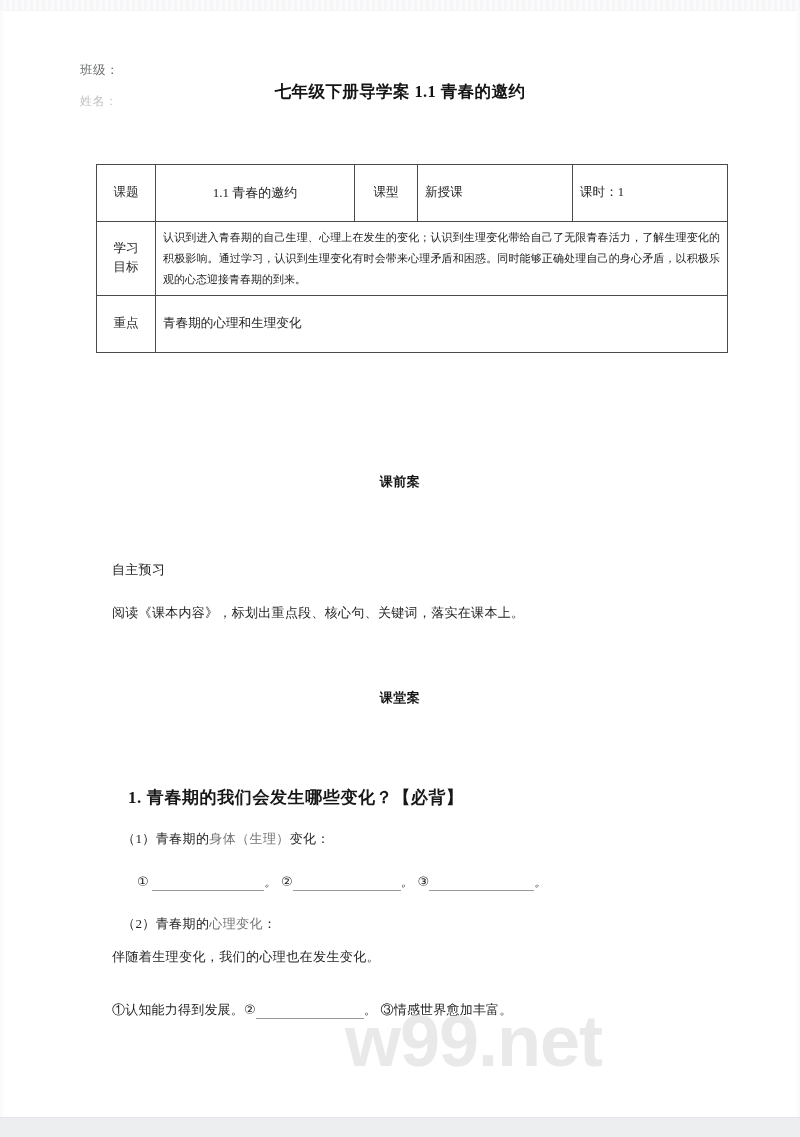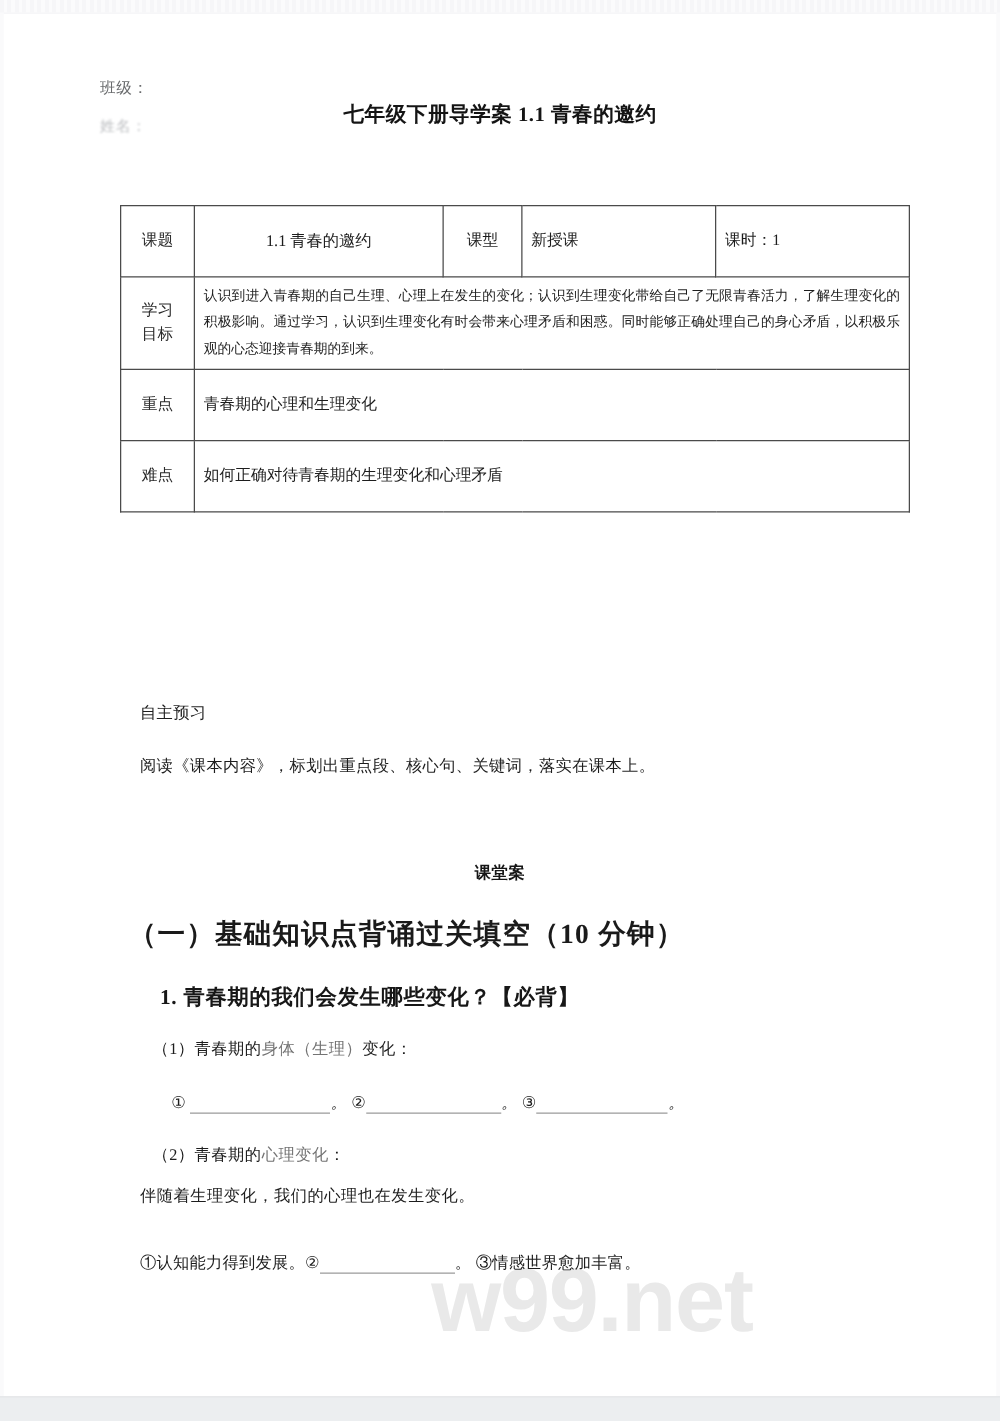"难点" tr.row-tall { html: <tr> <td>难点</td> <td>如何正确对待青春期的生理变化和心理矛盾</td> </tr> -> none }
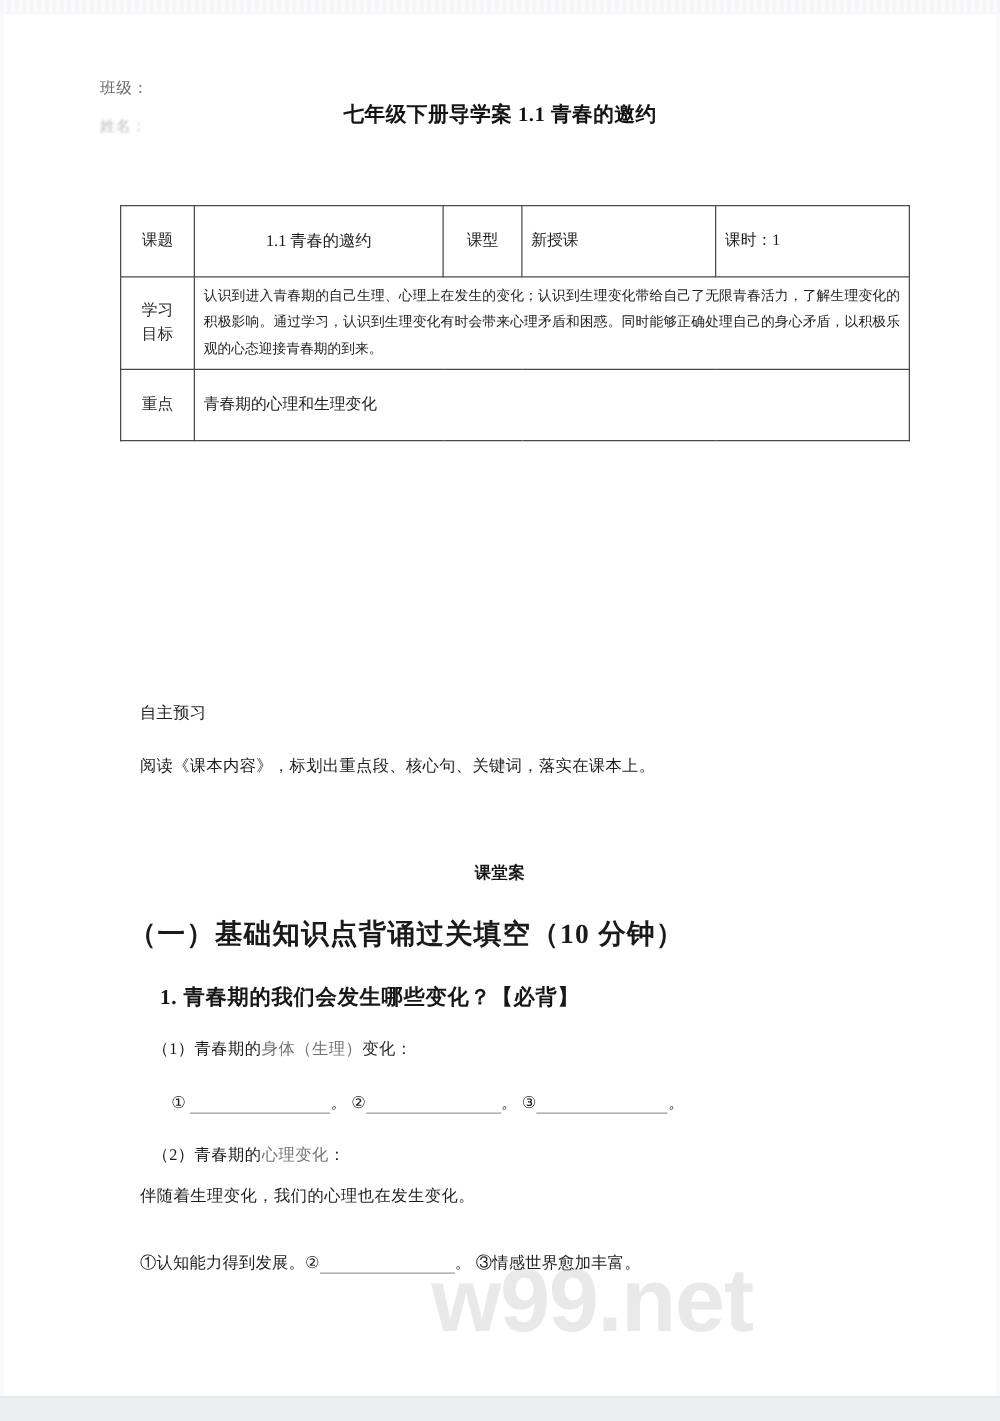"课前案" div.sec-center { html: none -> <div>课前案</div> }
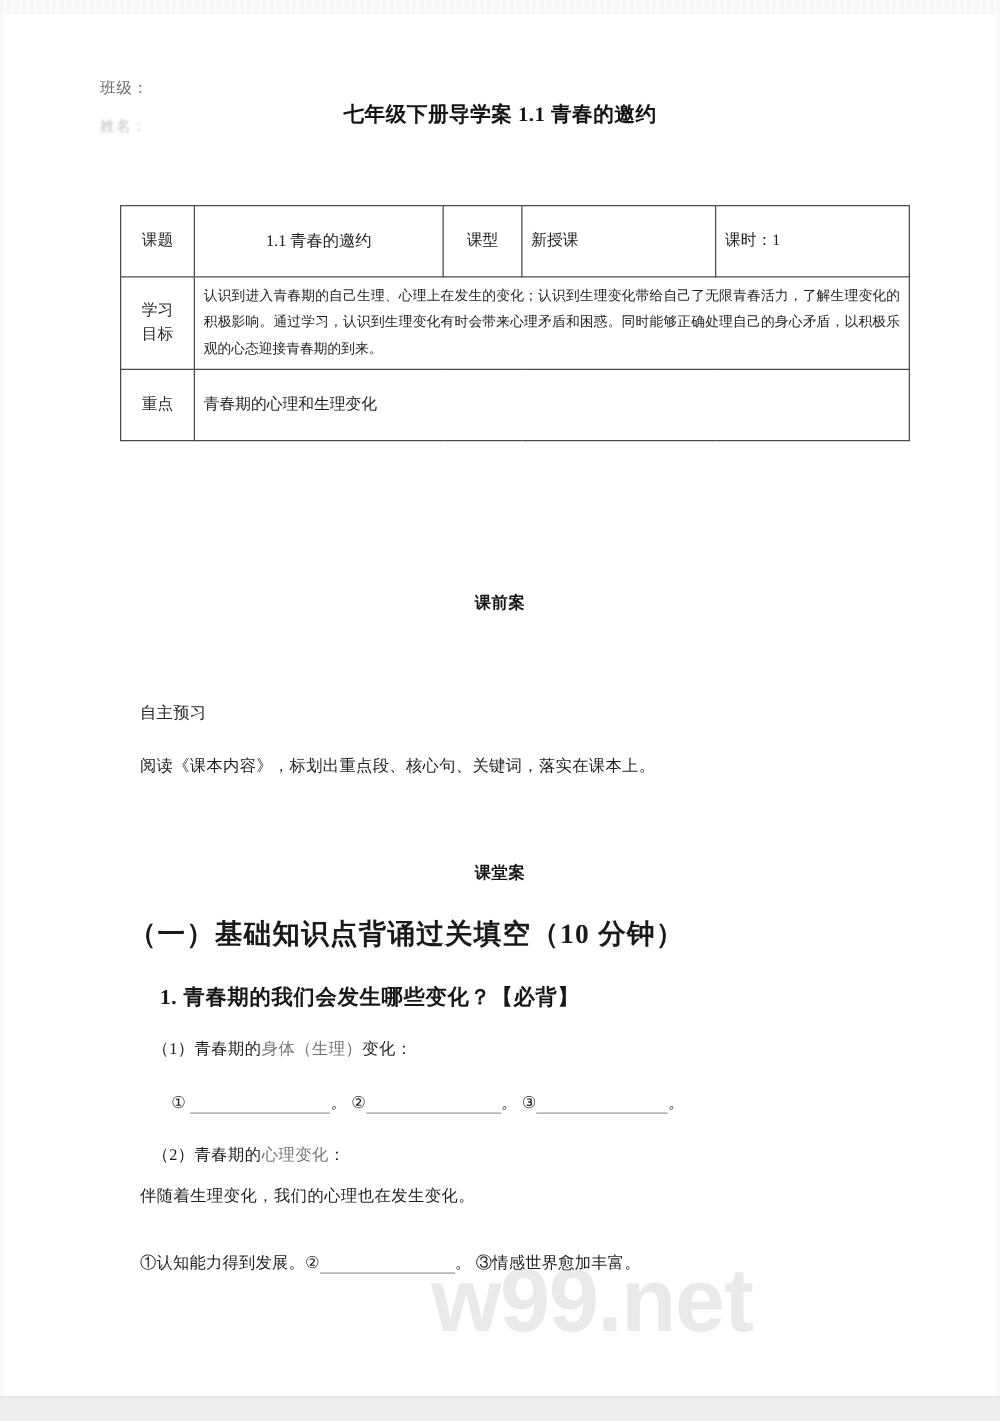"（一）基础知识点背诵过关填空（10 分钟）" div { html: <div>（一）基础知识点背诵过关填空（10 分钟）</div> -> none }
